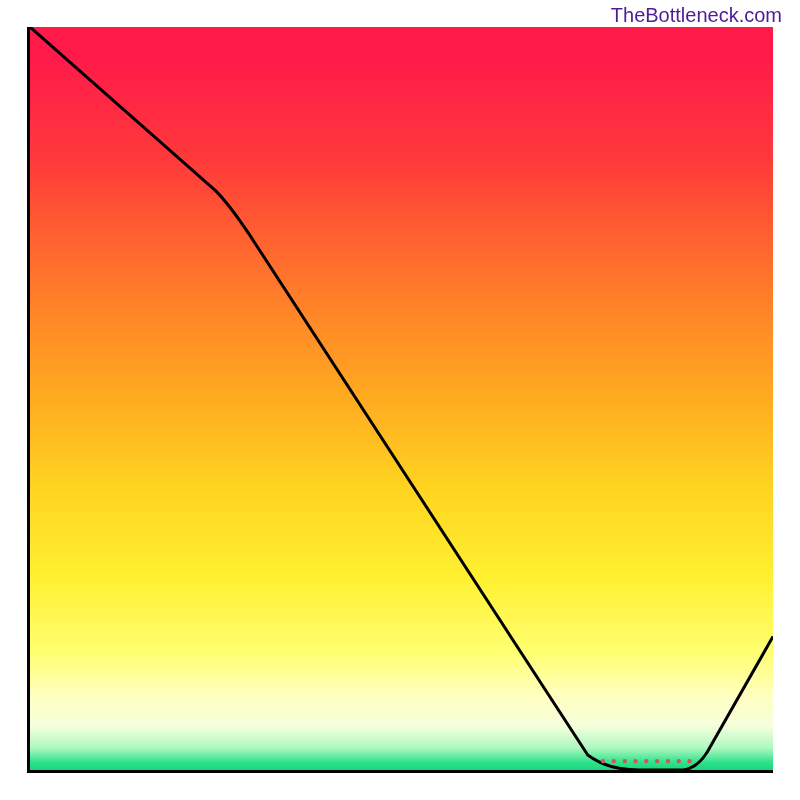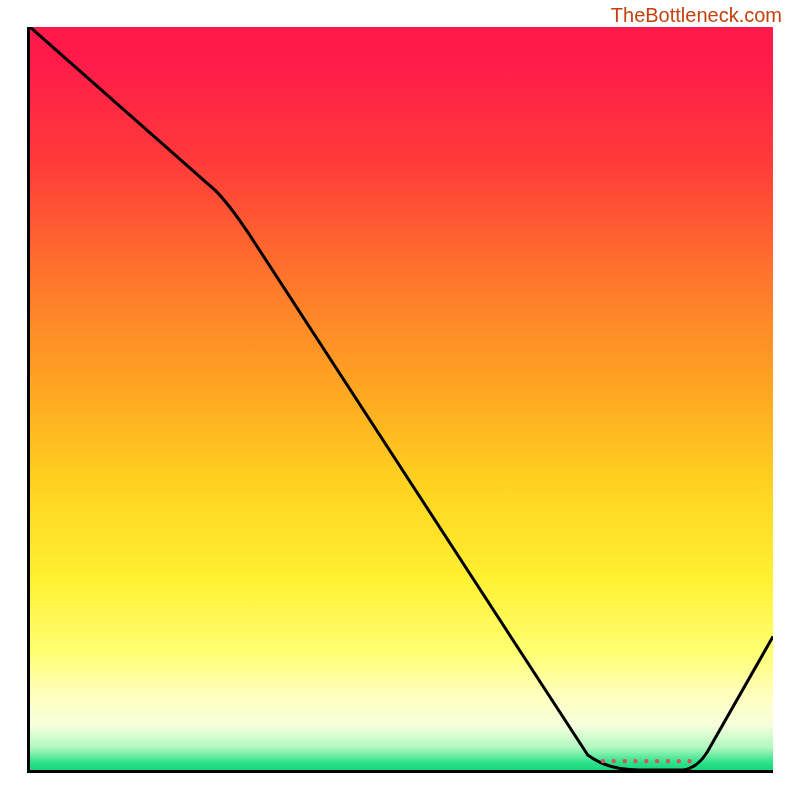"TheBottleneck.com" .watermark { color: #c2410c -> #4c1d95 }
